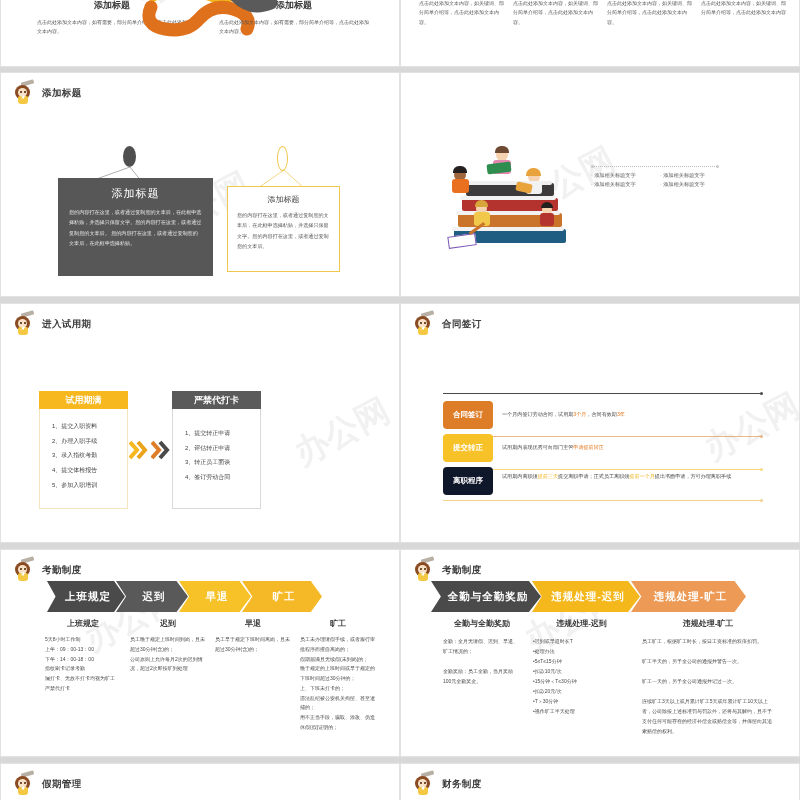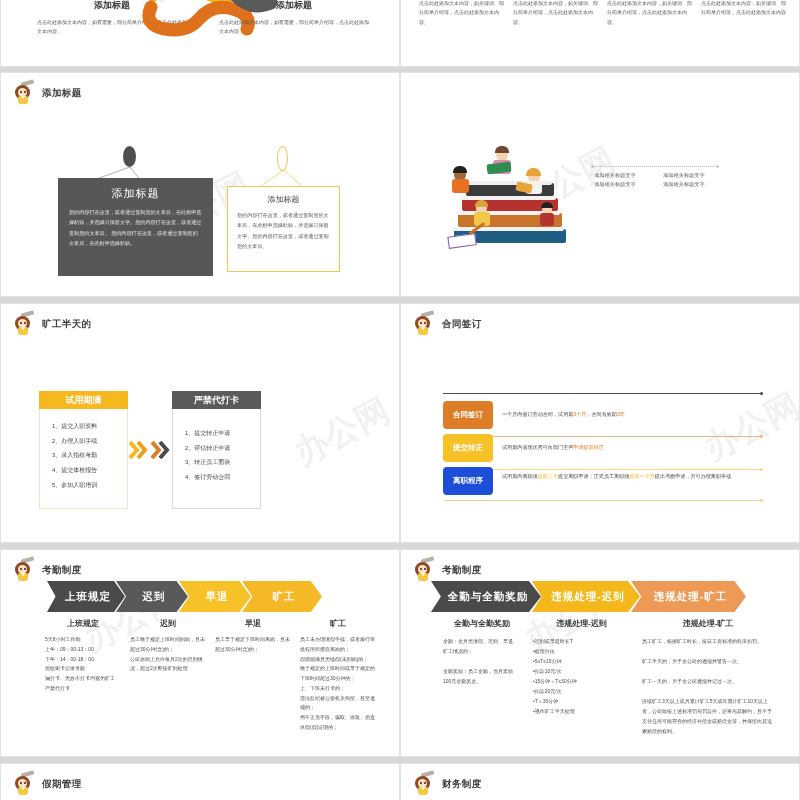"旷工半天的" span.ttl { text: 旷工半天的 -> 进入试用期 }
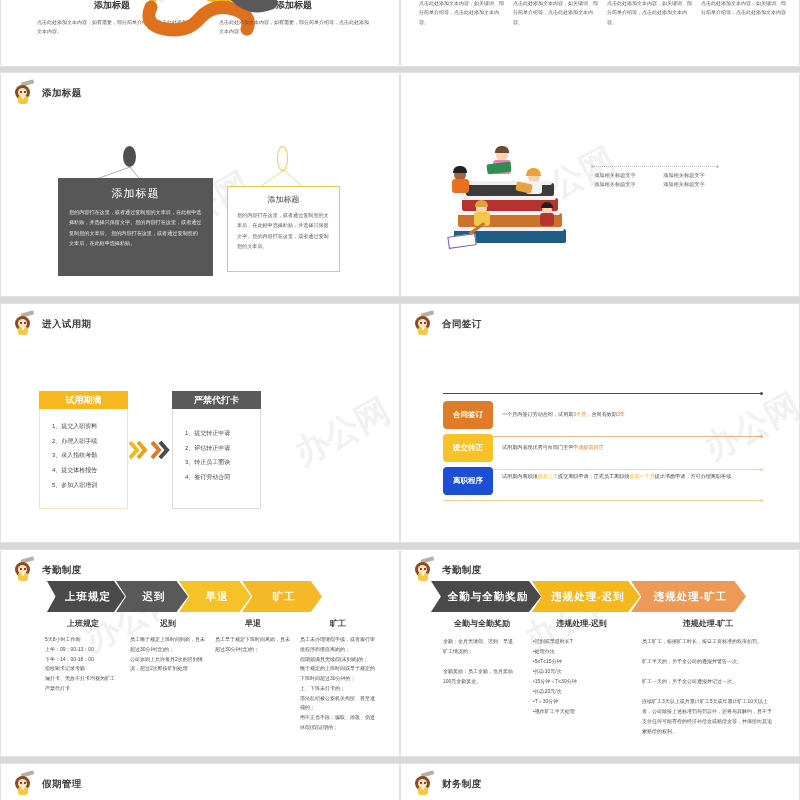"离职程序" div.lc-tag { background: #1d4ed8 -> #0f172a }
